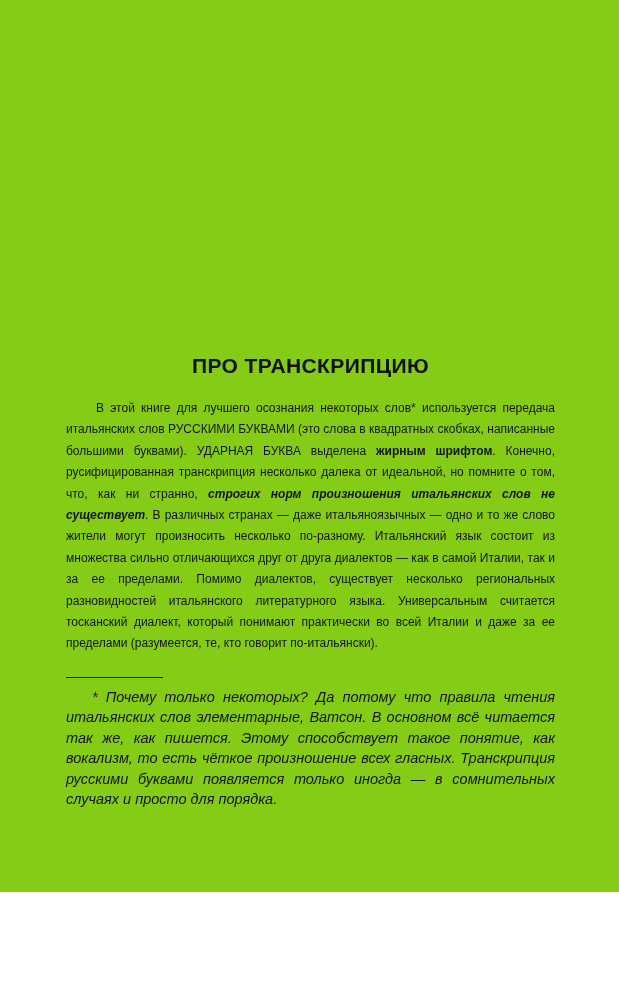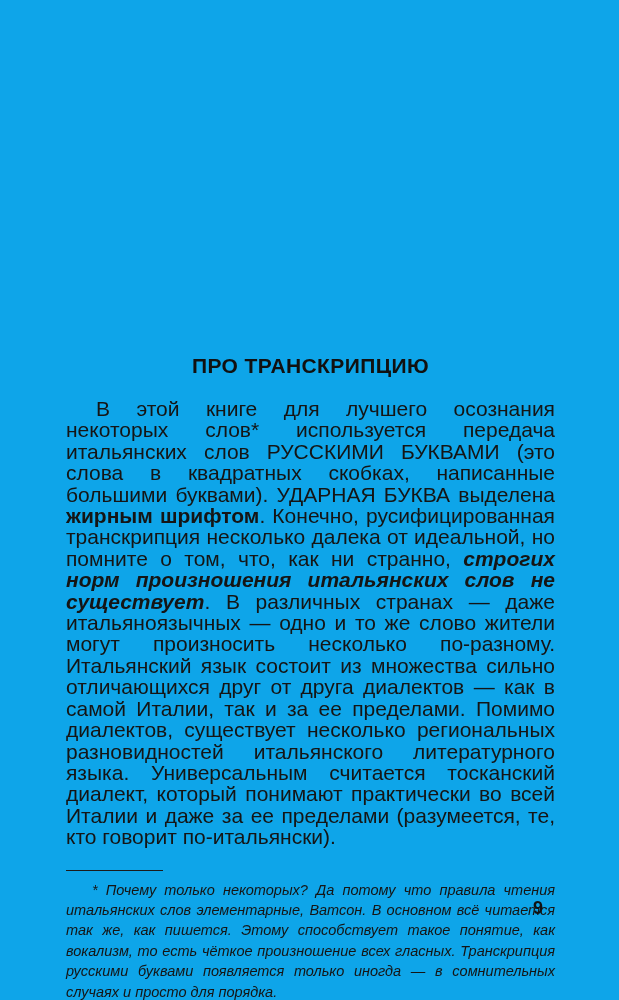"ПРО ТРАНСКРИПЦИЮ" .page { background: #0ea5e9 -> #84cc16; height: 1000px -> 892px }
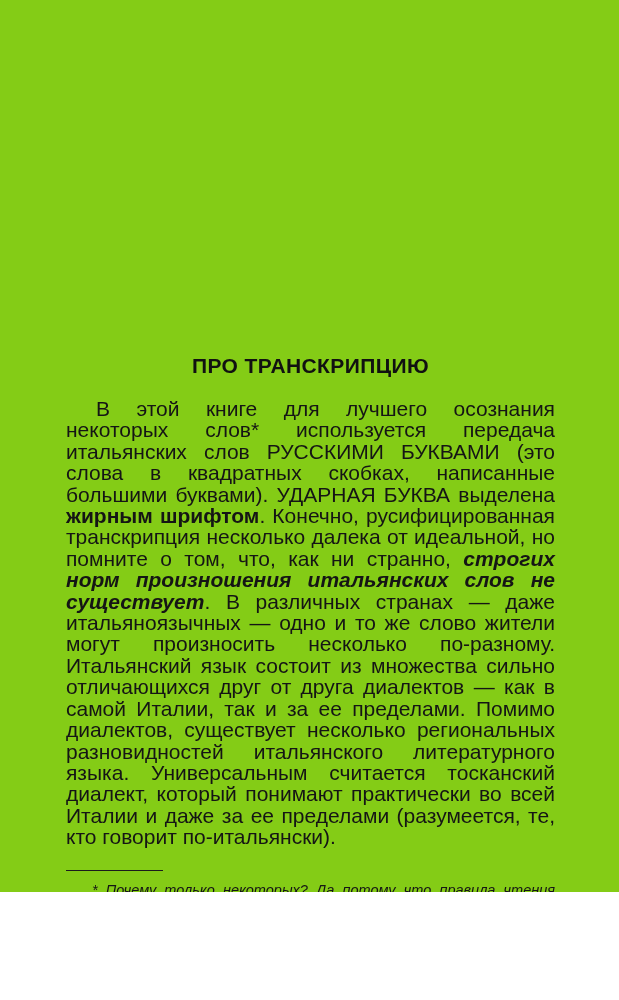"В этой книге для лучшего" .body-text { font-size: 21px -> 12px }
